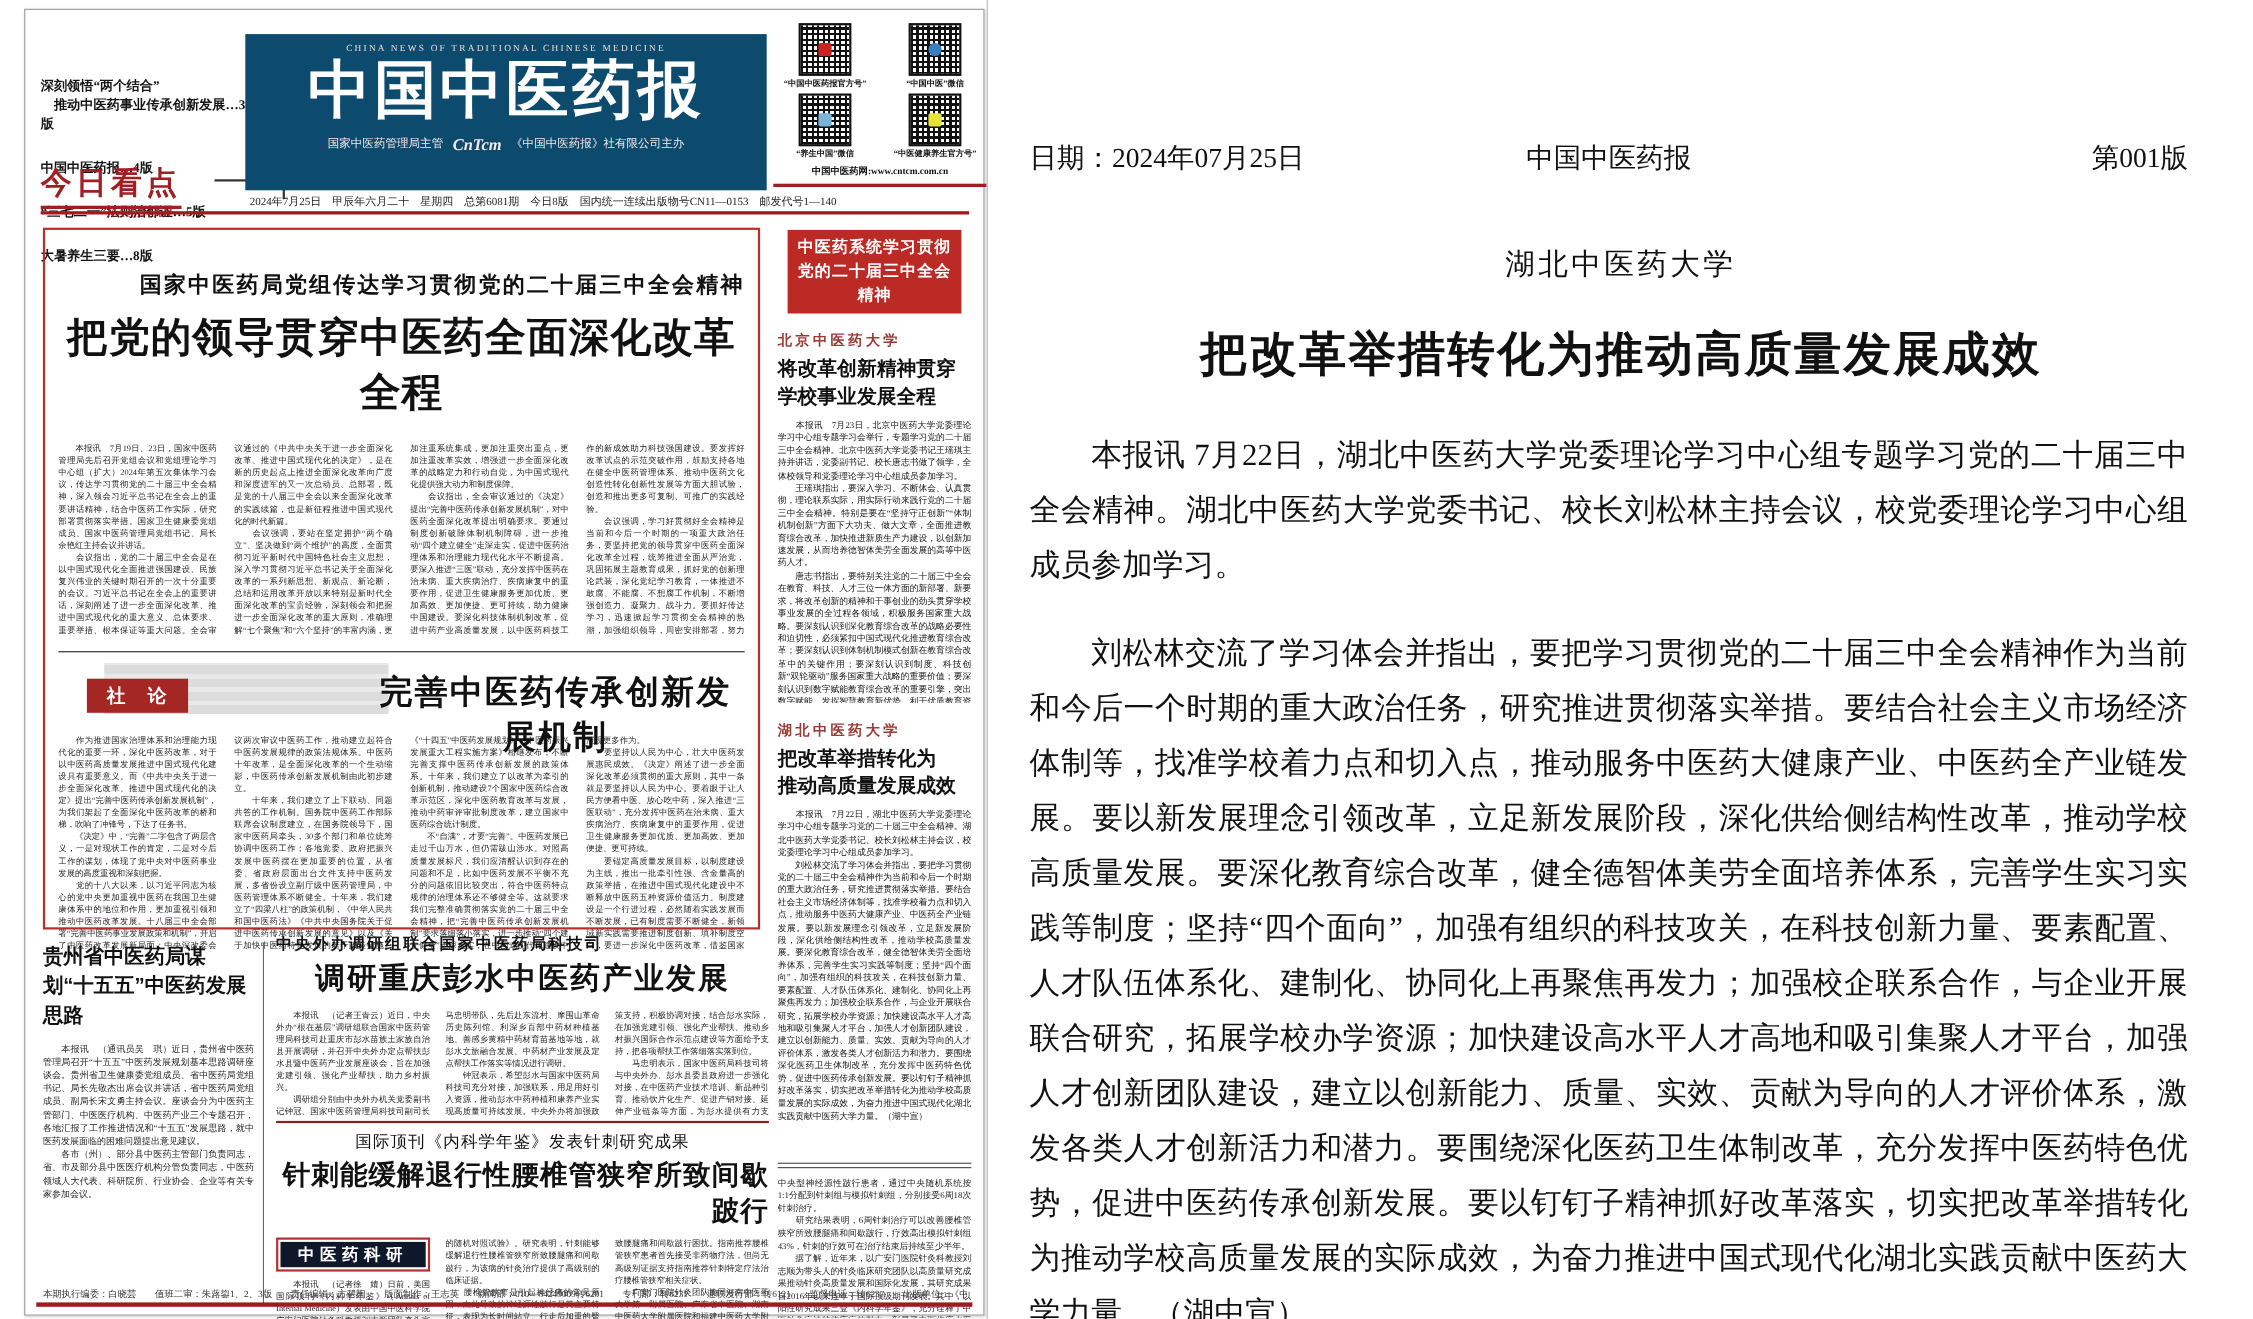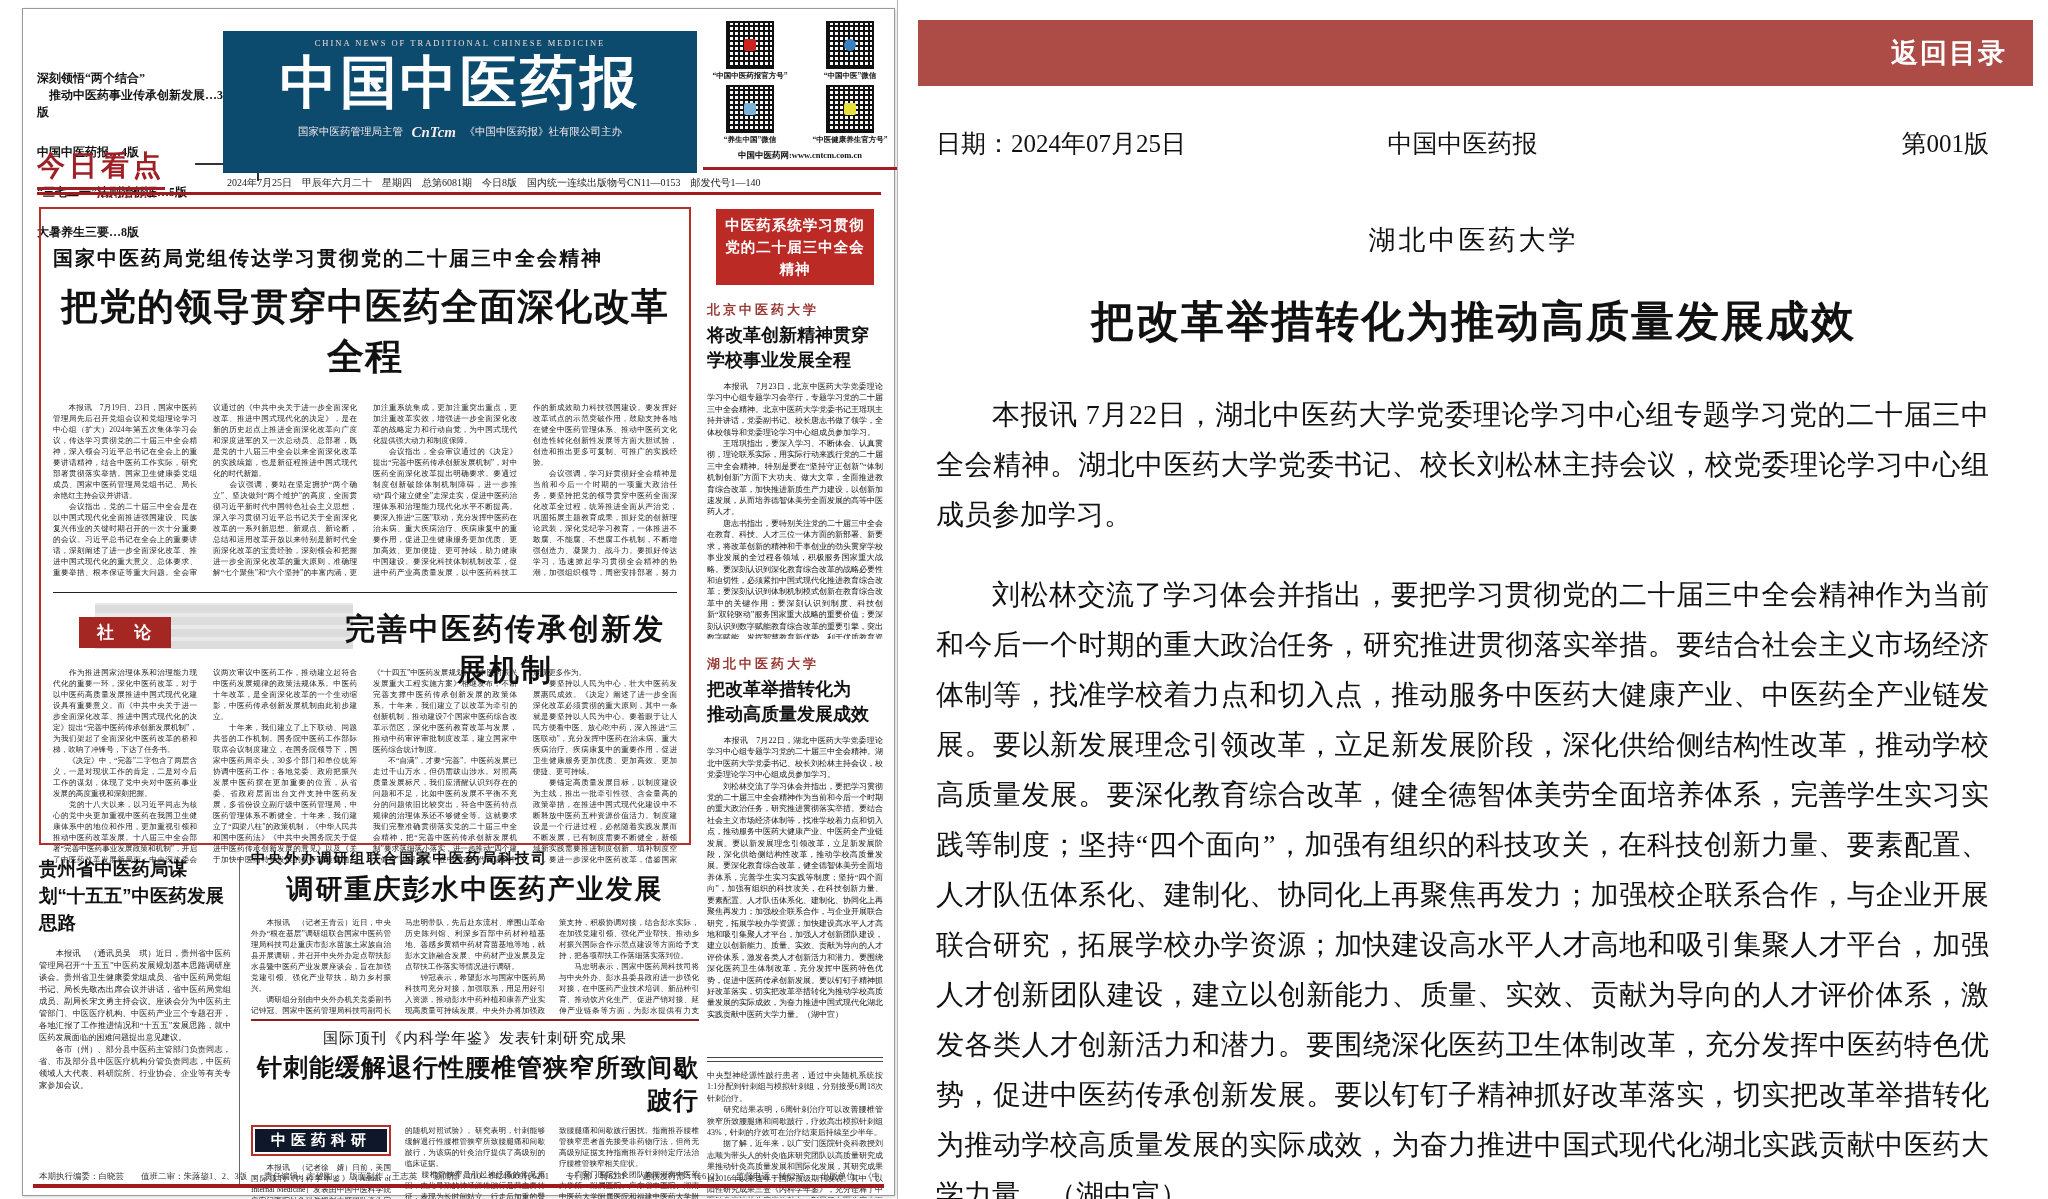"返回目录" div.backbar { html: <div> <a>返回目录</a> </div> -> none }
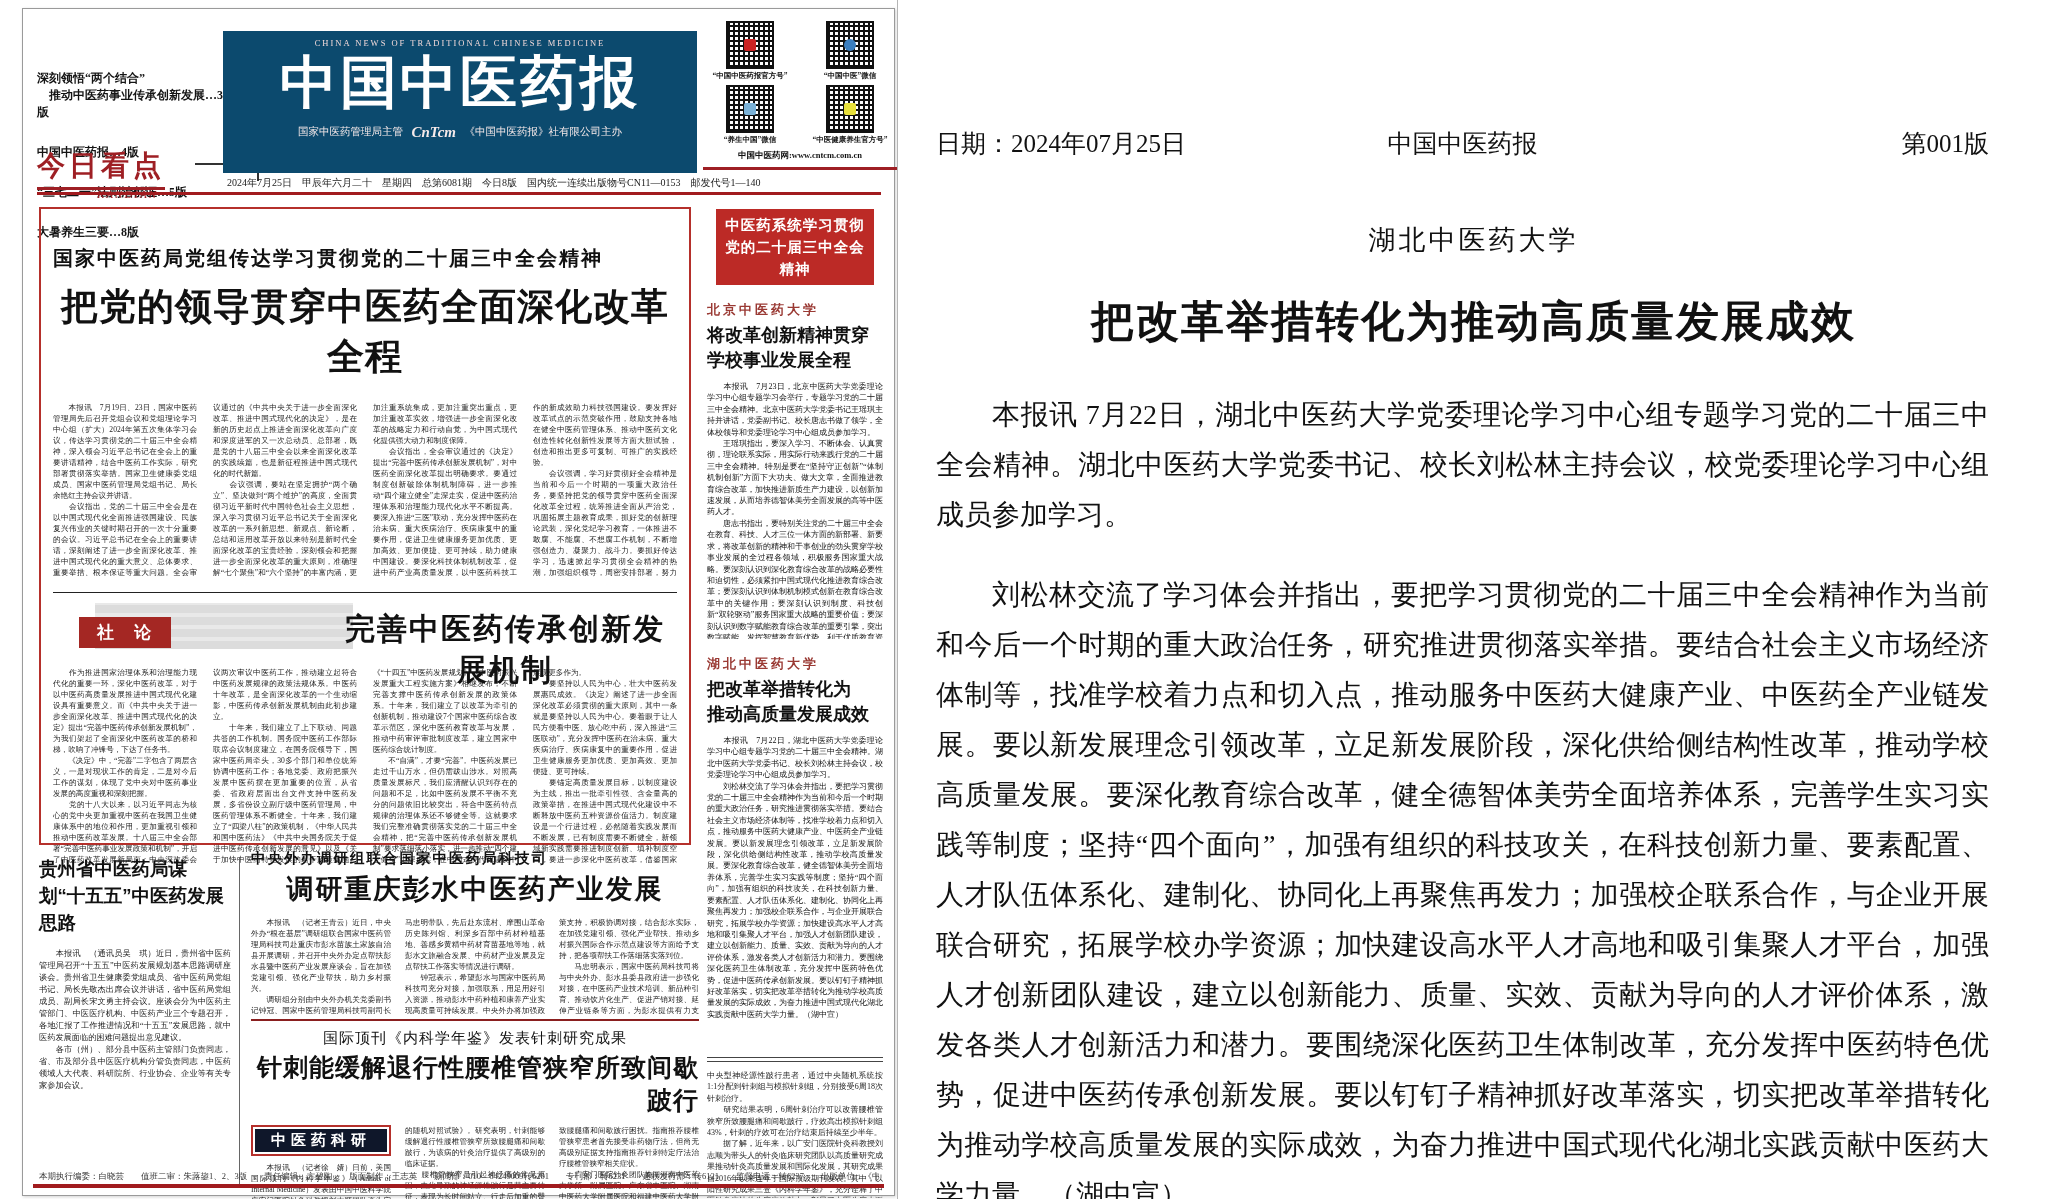"国家中医药局党组传达学习贯彻党的二十届三中全会精神" .lead-kicker { text-align: left -> right }
